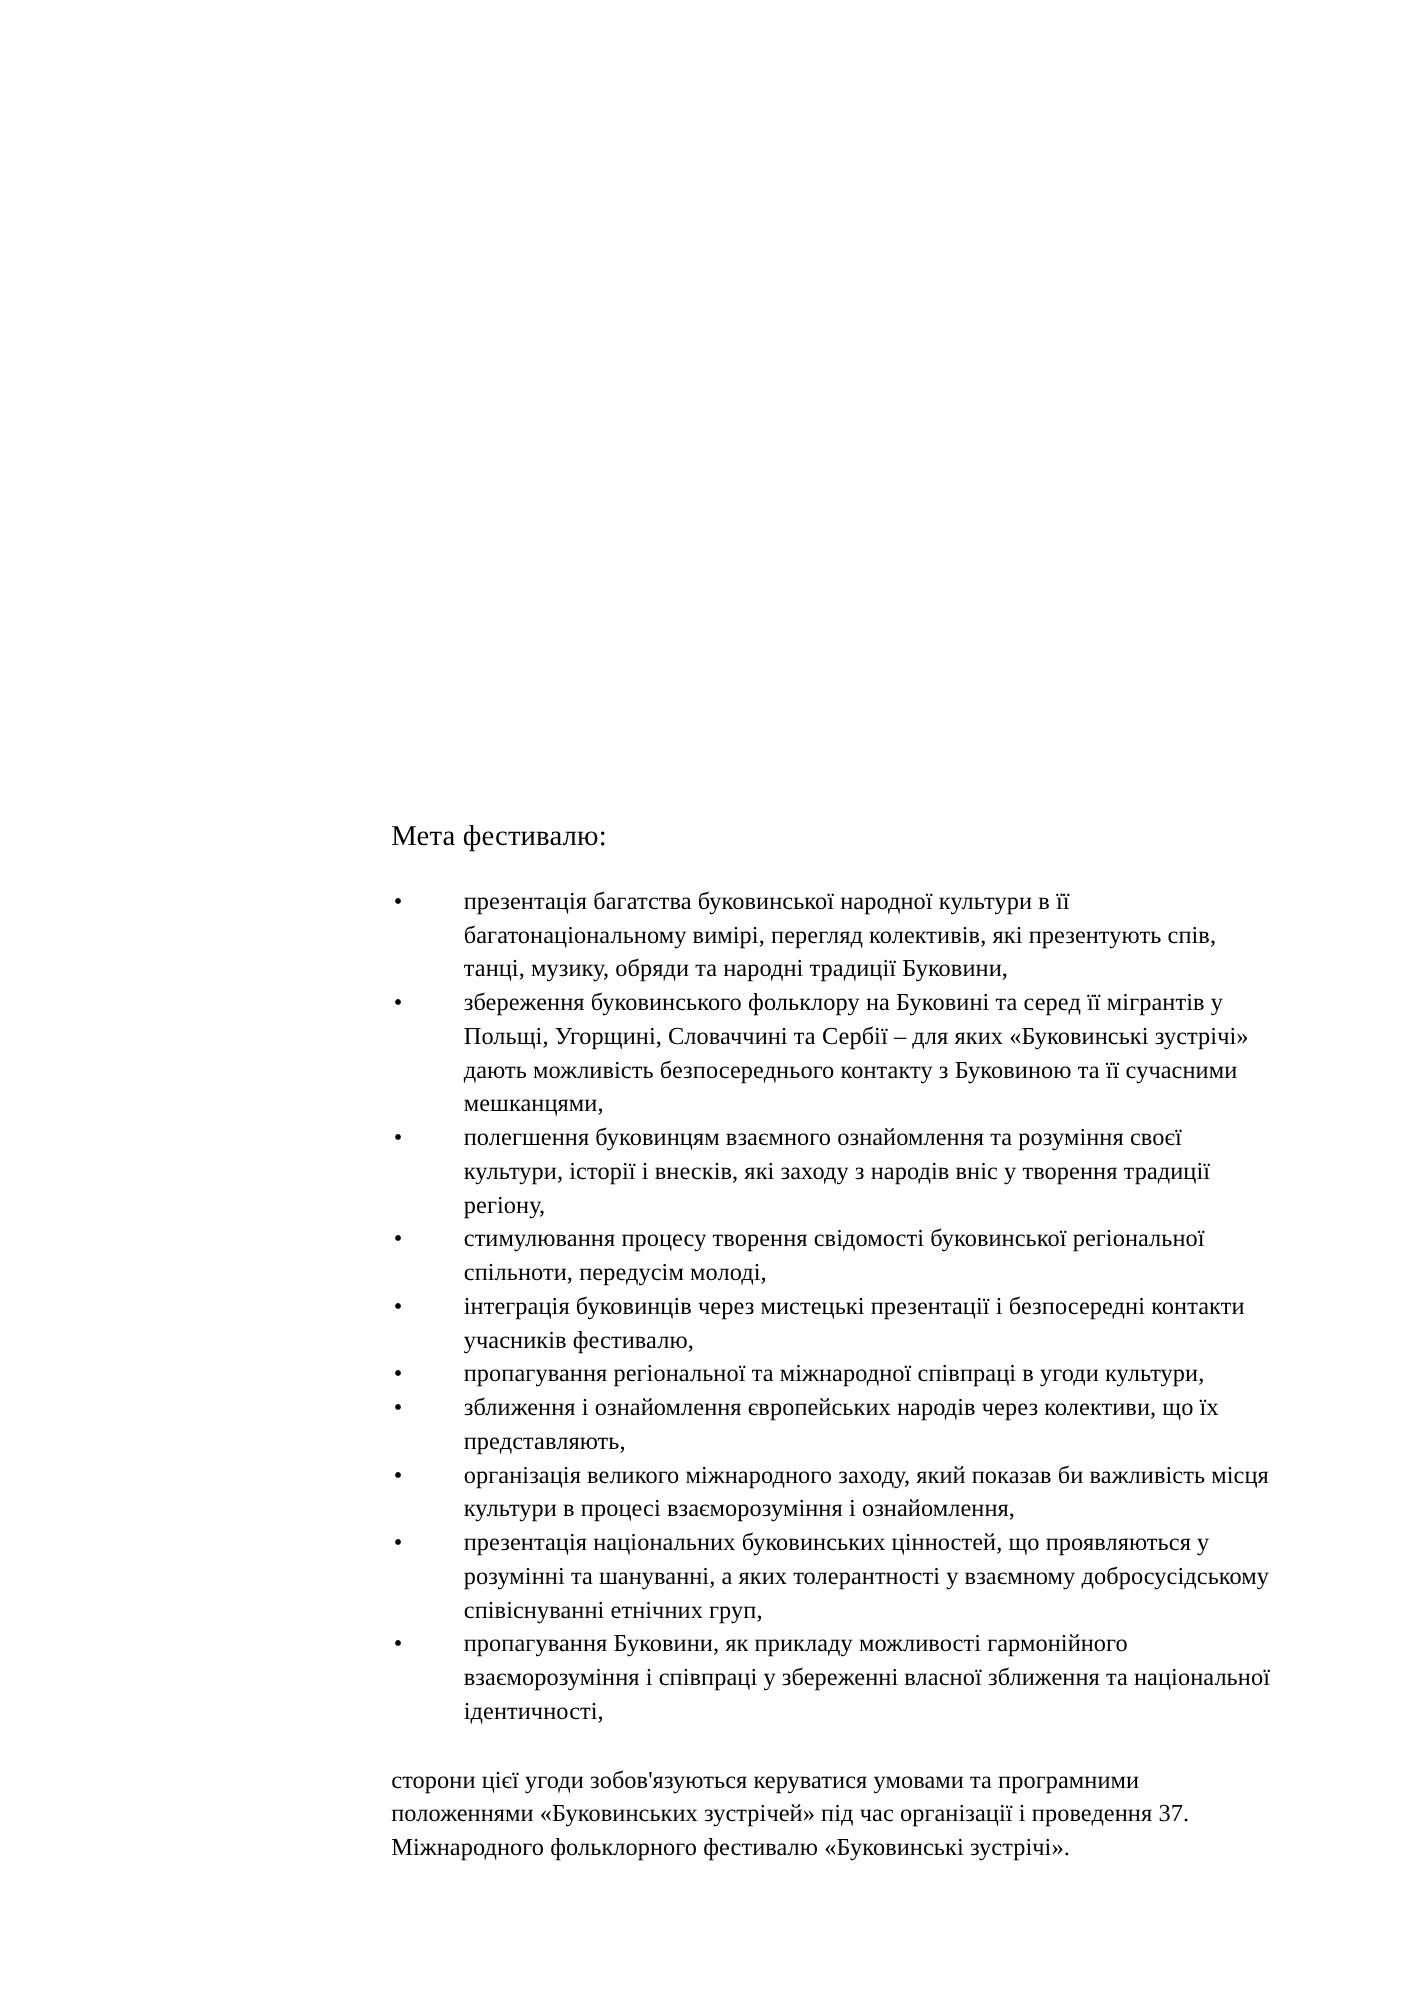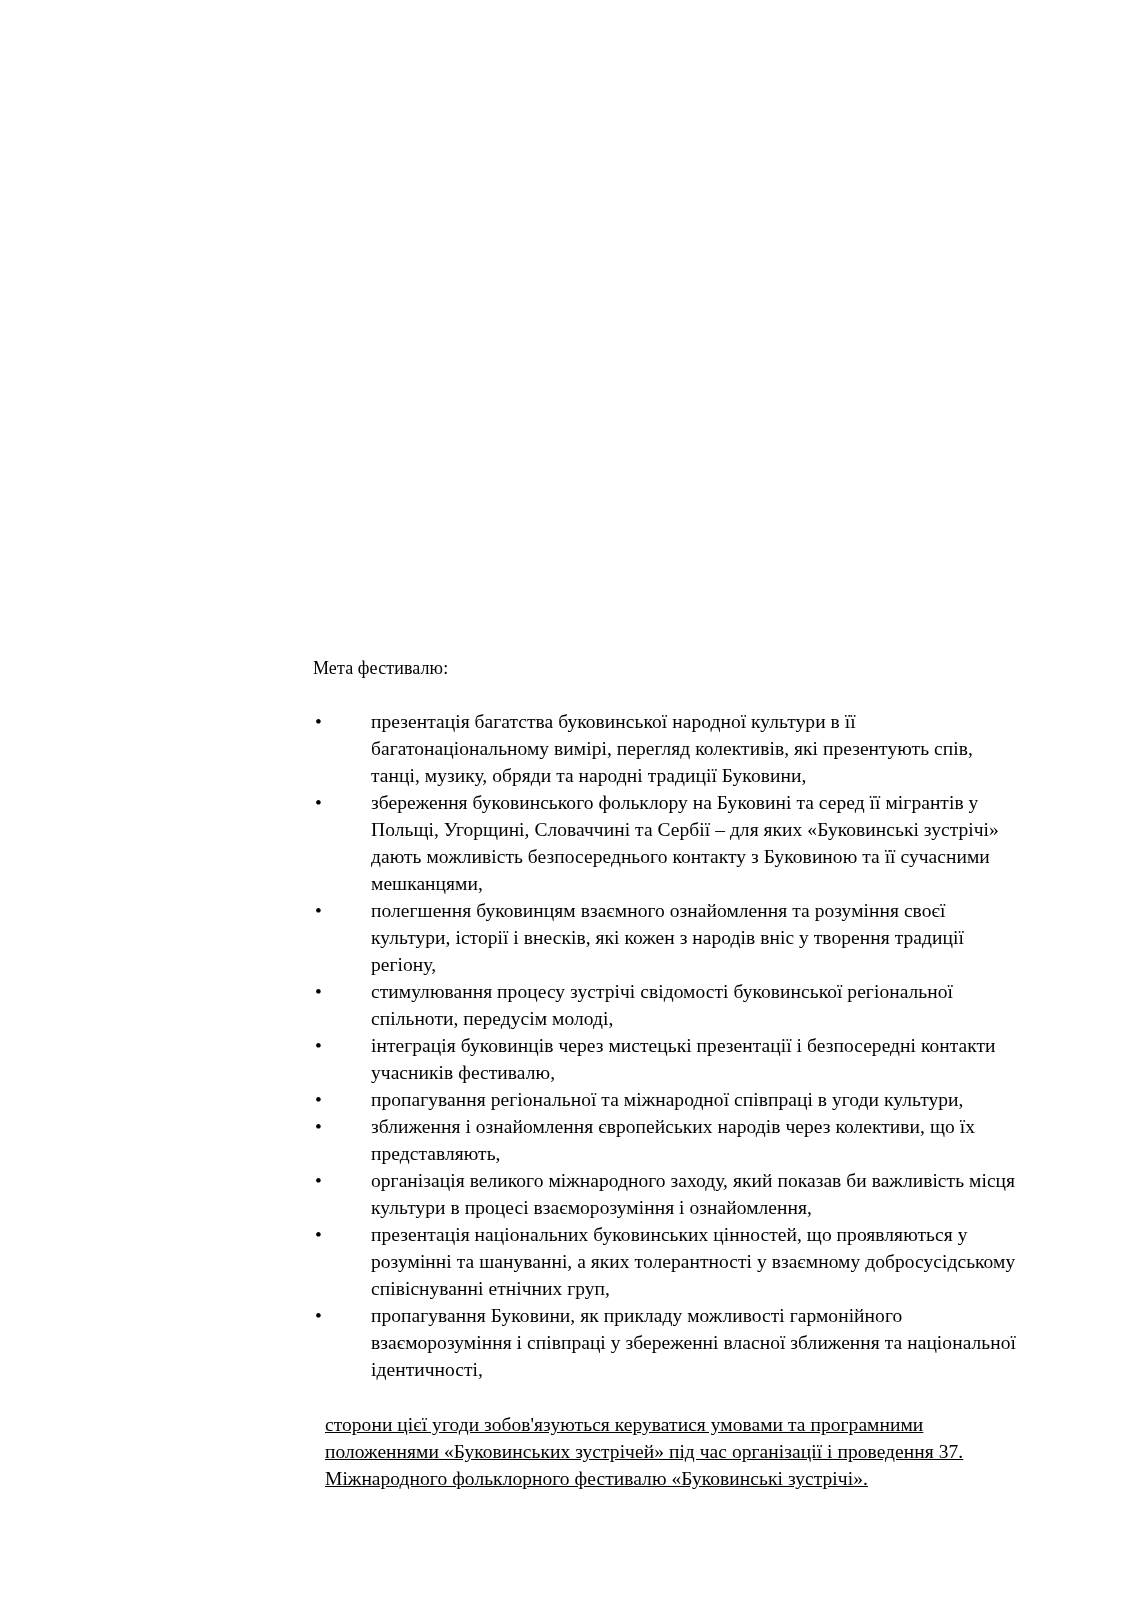"Мета фестивалю:" .doc-heading { font-size: 18px -> 23px }
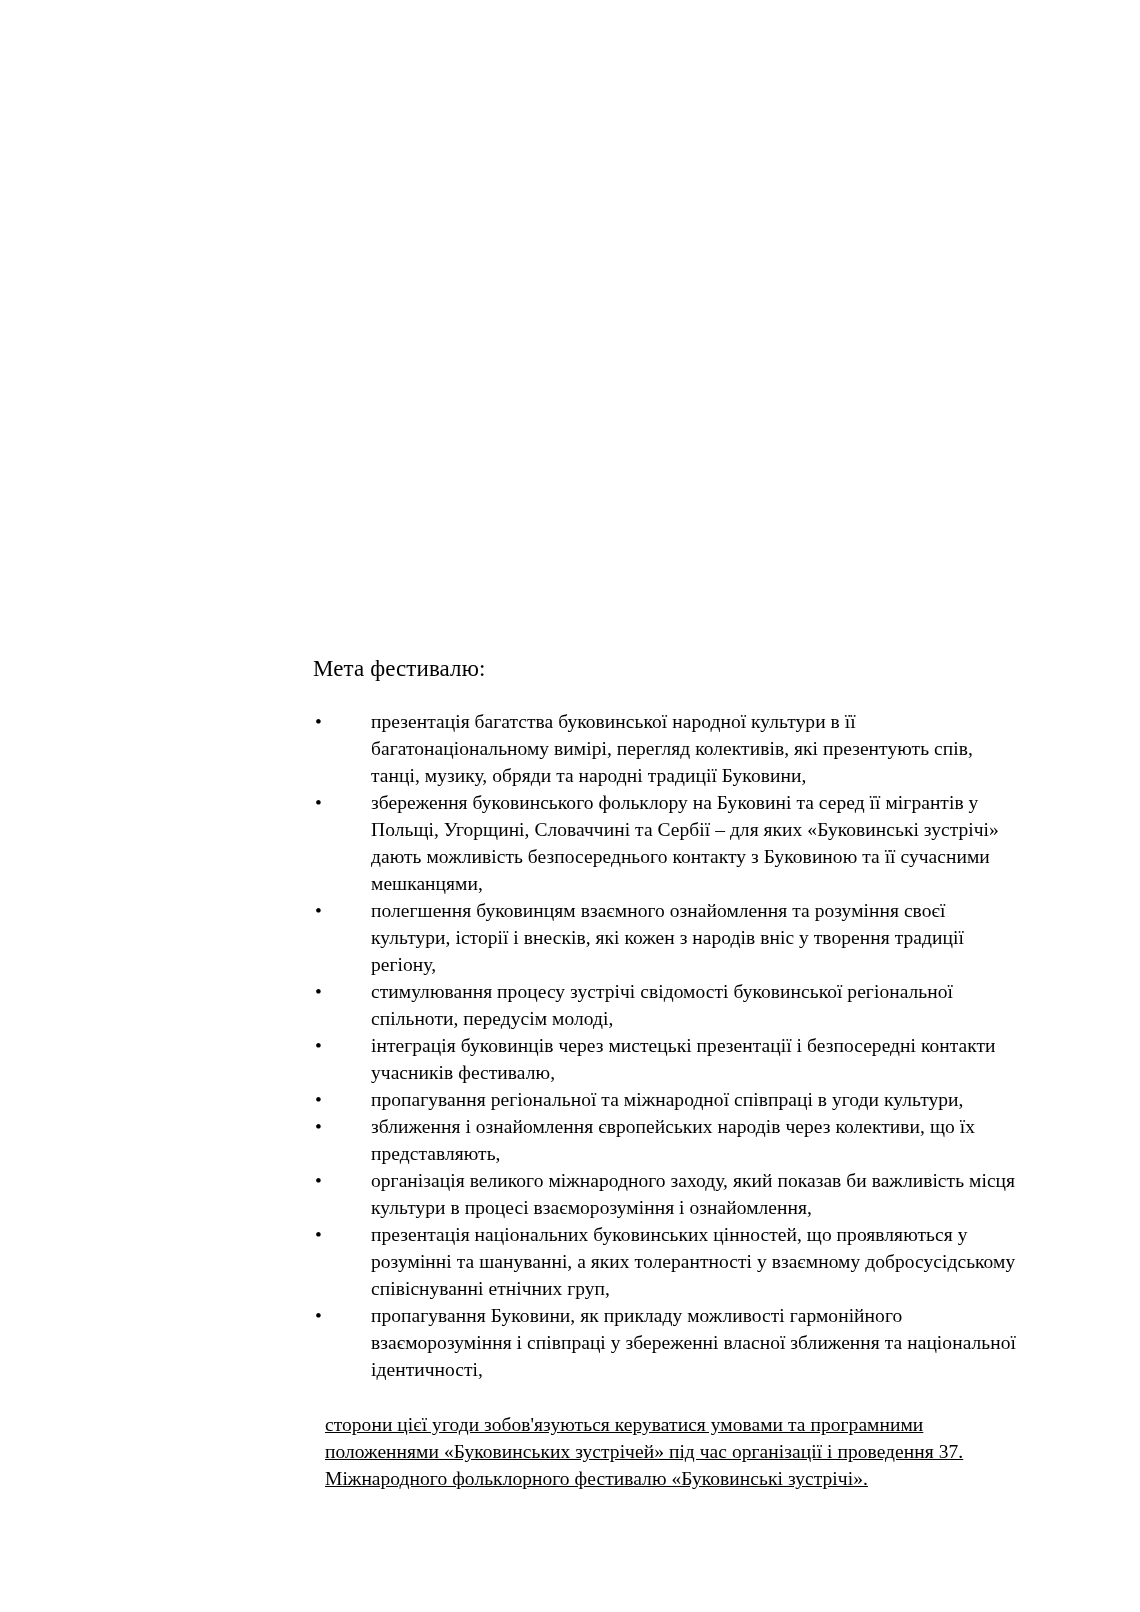"полегшення буковинцям взаємного" span.bullet-text { text: кожен -> заходу }
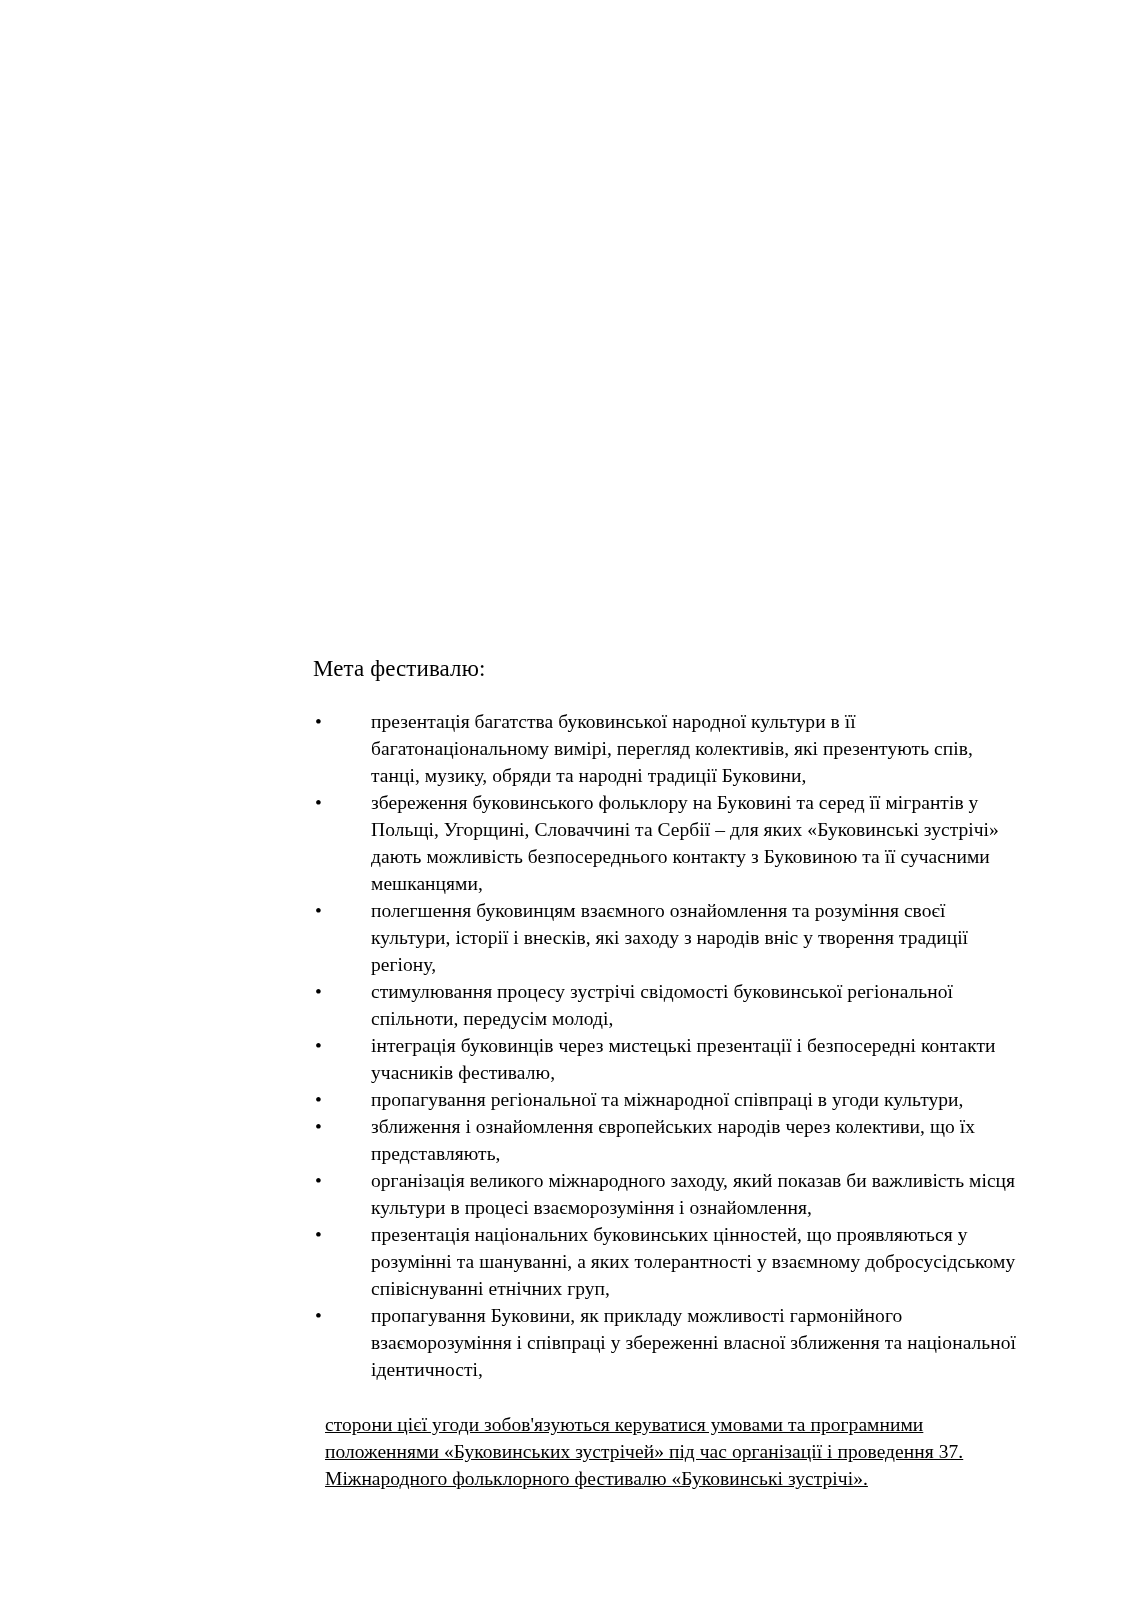"стимулювання процесу зустрічі свідомості" span.bullet-text { text: зустрічі -> творення }
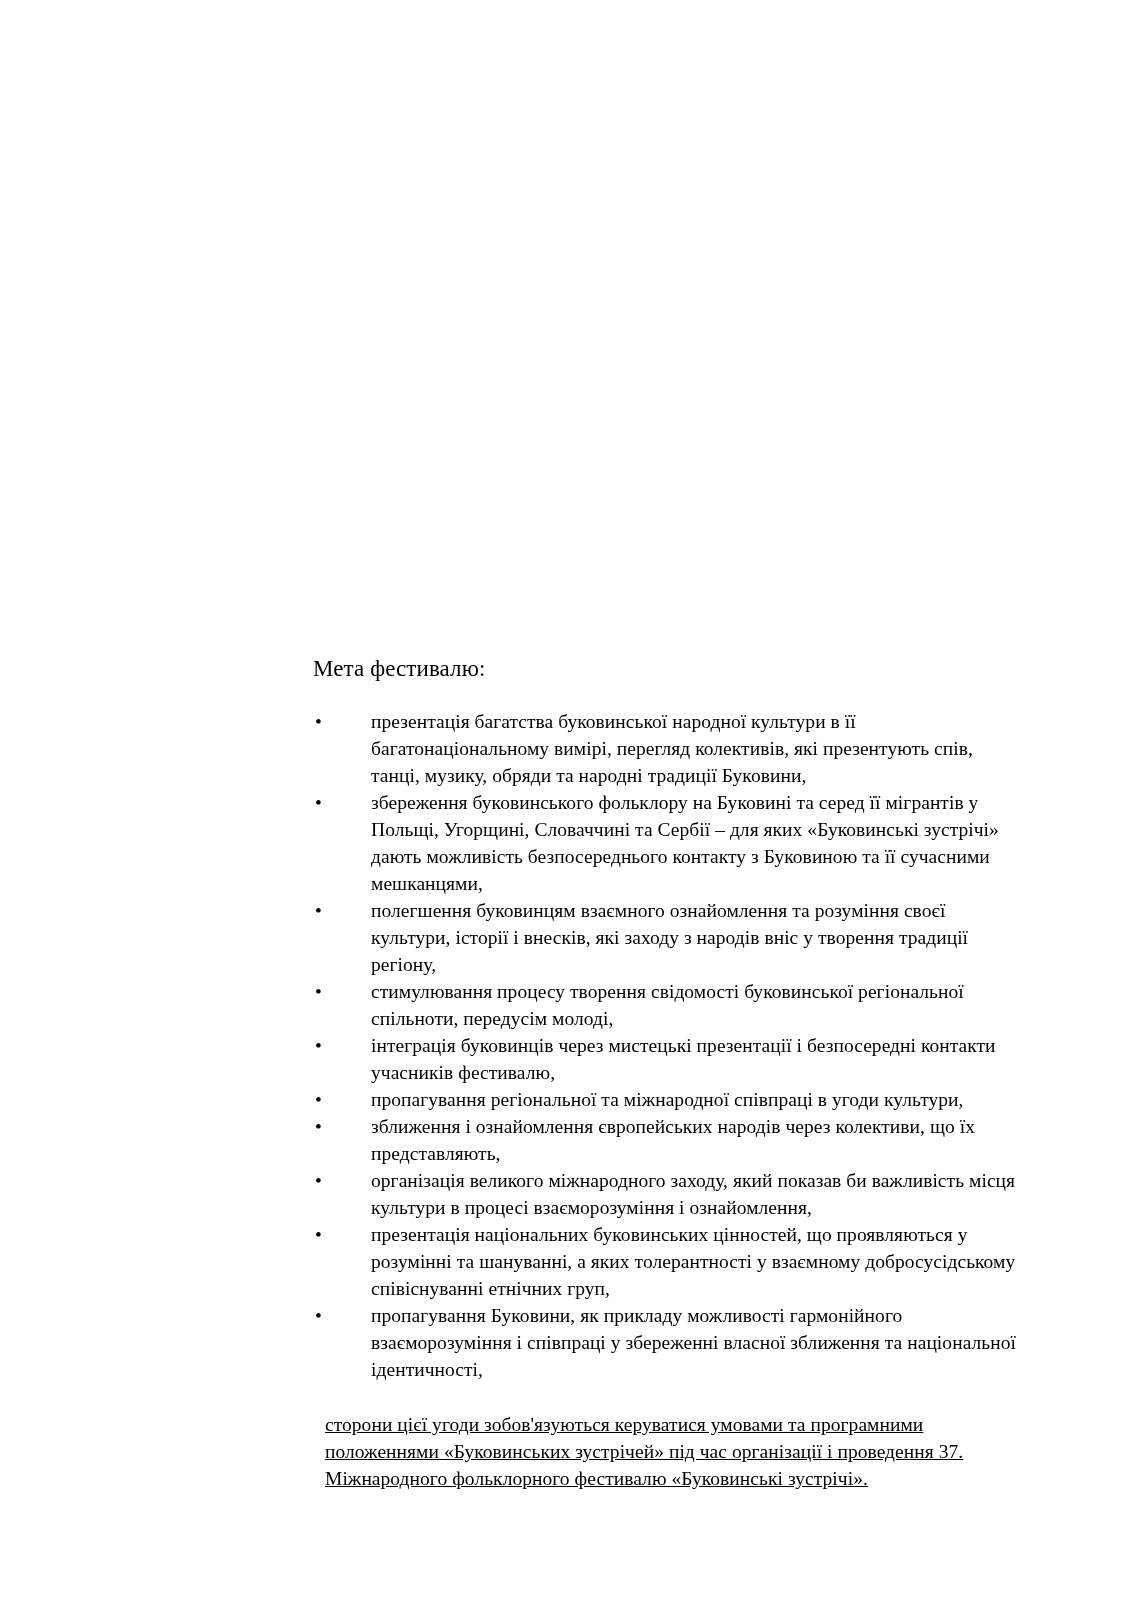"сторони цієї угоди зобов'язуються" .closing p { margin: 12px -> 0; text-decoration: underline -> none }
